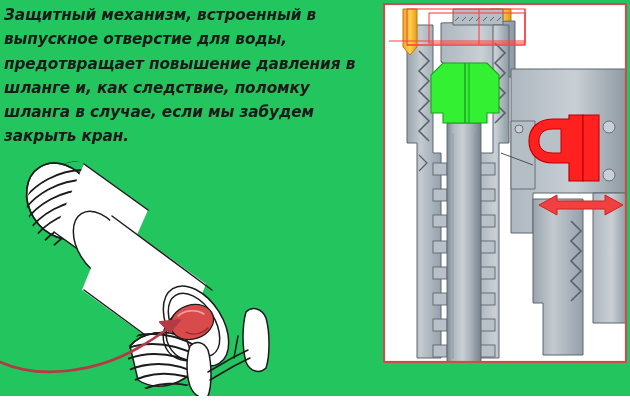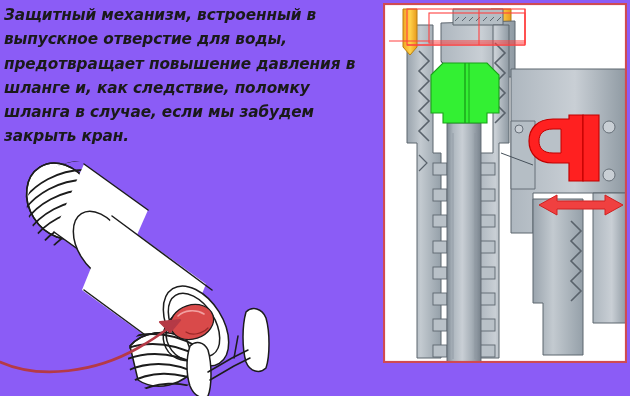"Защитный механизм, встроенный в" #page { background: #8b5cf6 -> #22c55e }
